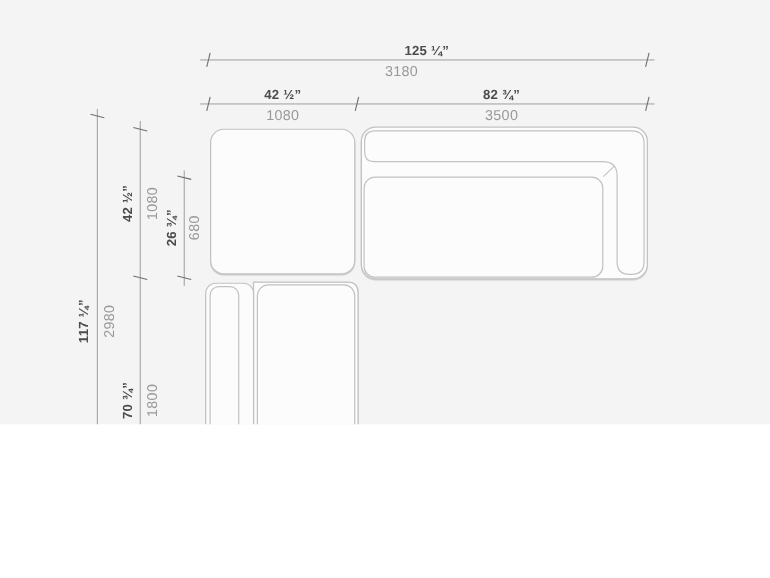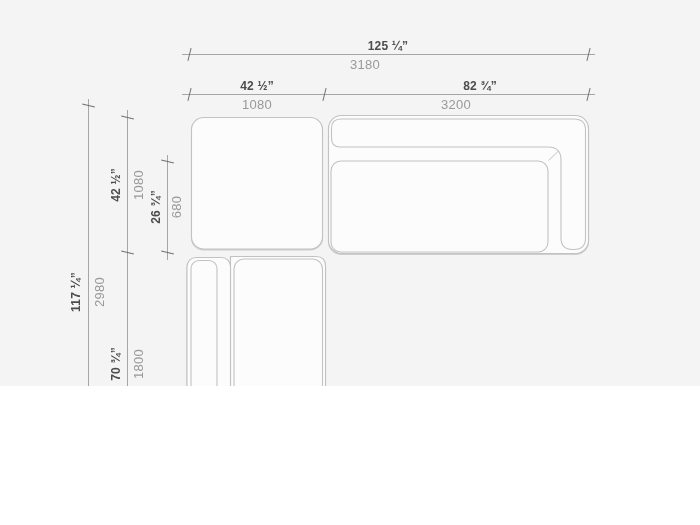"82 ¾”" span.hlabel { margin-left: 24px -> none }
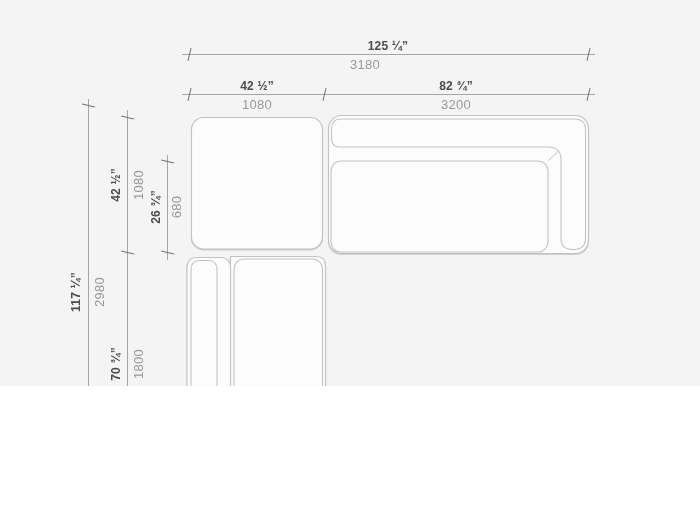"3200" span.hlabel { text: 3200 -> 3500 }
